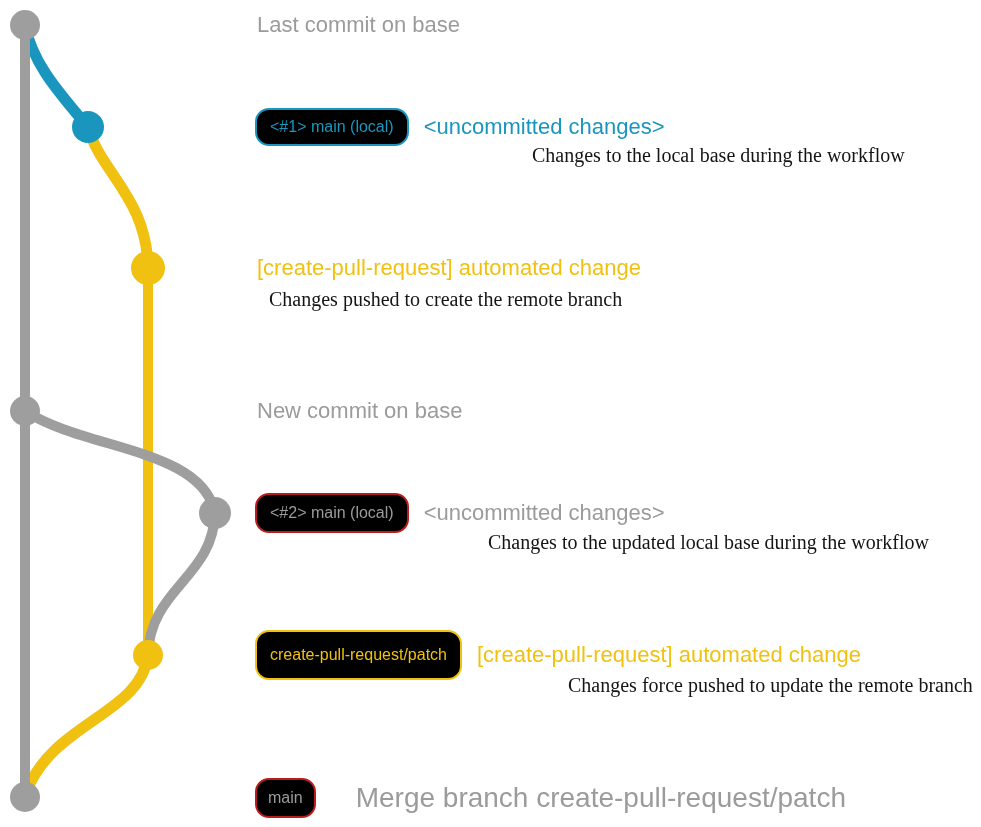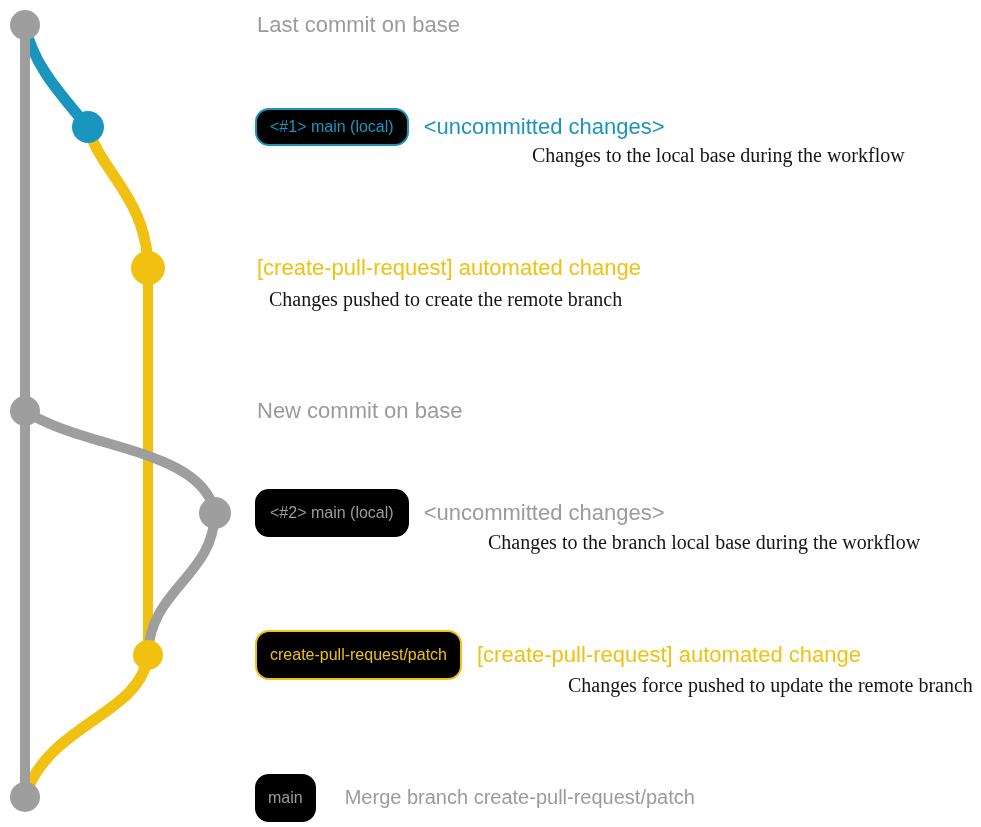"<#2> main (local)" .badge.gray { border: 2px solid #000000 -> 2px solid #b91c1c; height: 48px -> 40px }
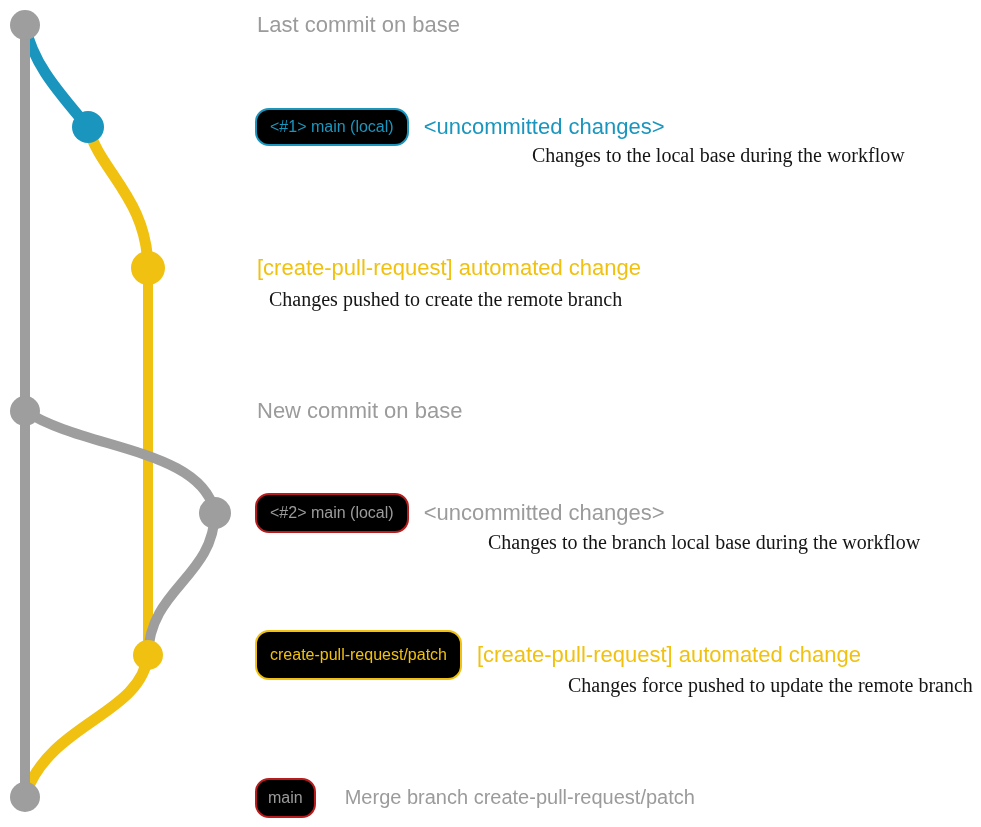"Changes to the branch local" div.abs { text: branch -> updated }
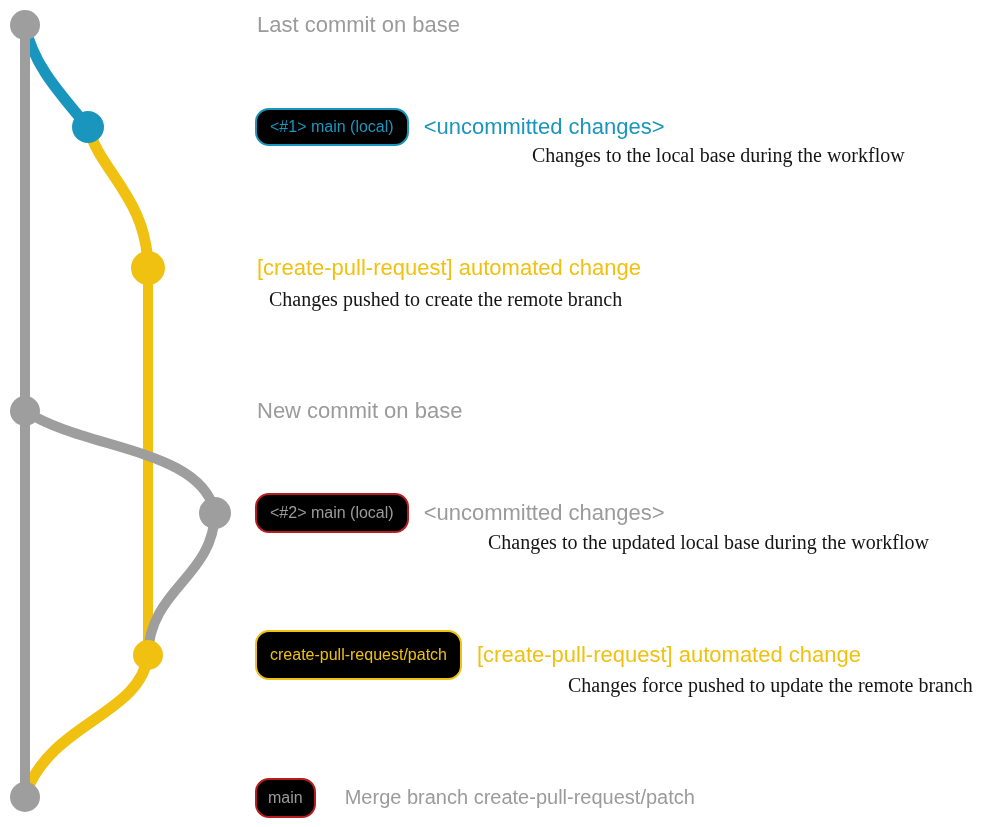"Merge branch create-pull-request/patch" .merge-text { font-size: 20px -> 28px; margin-left: 17px -> 28px }
